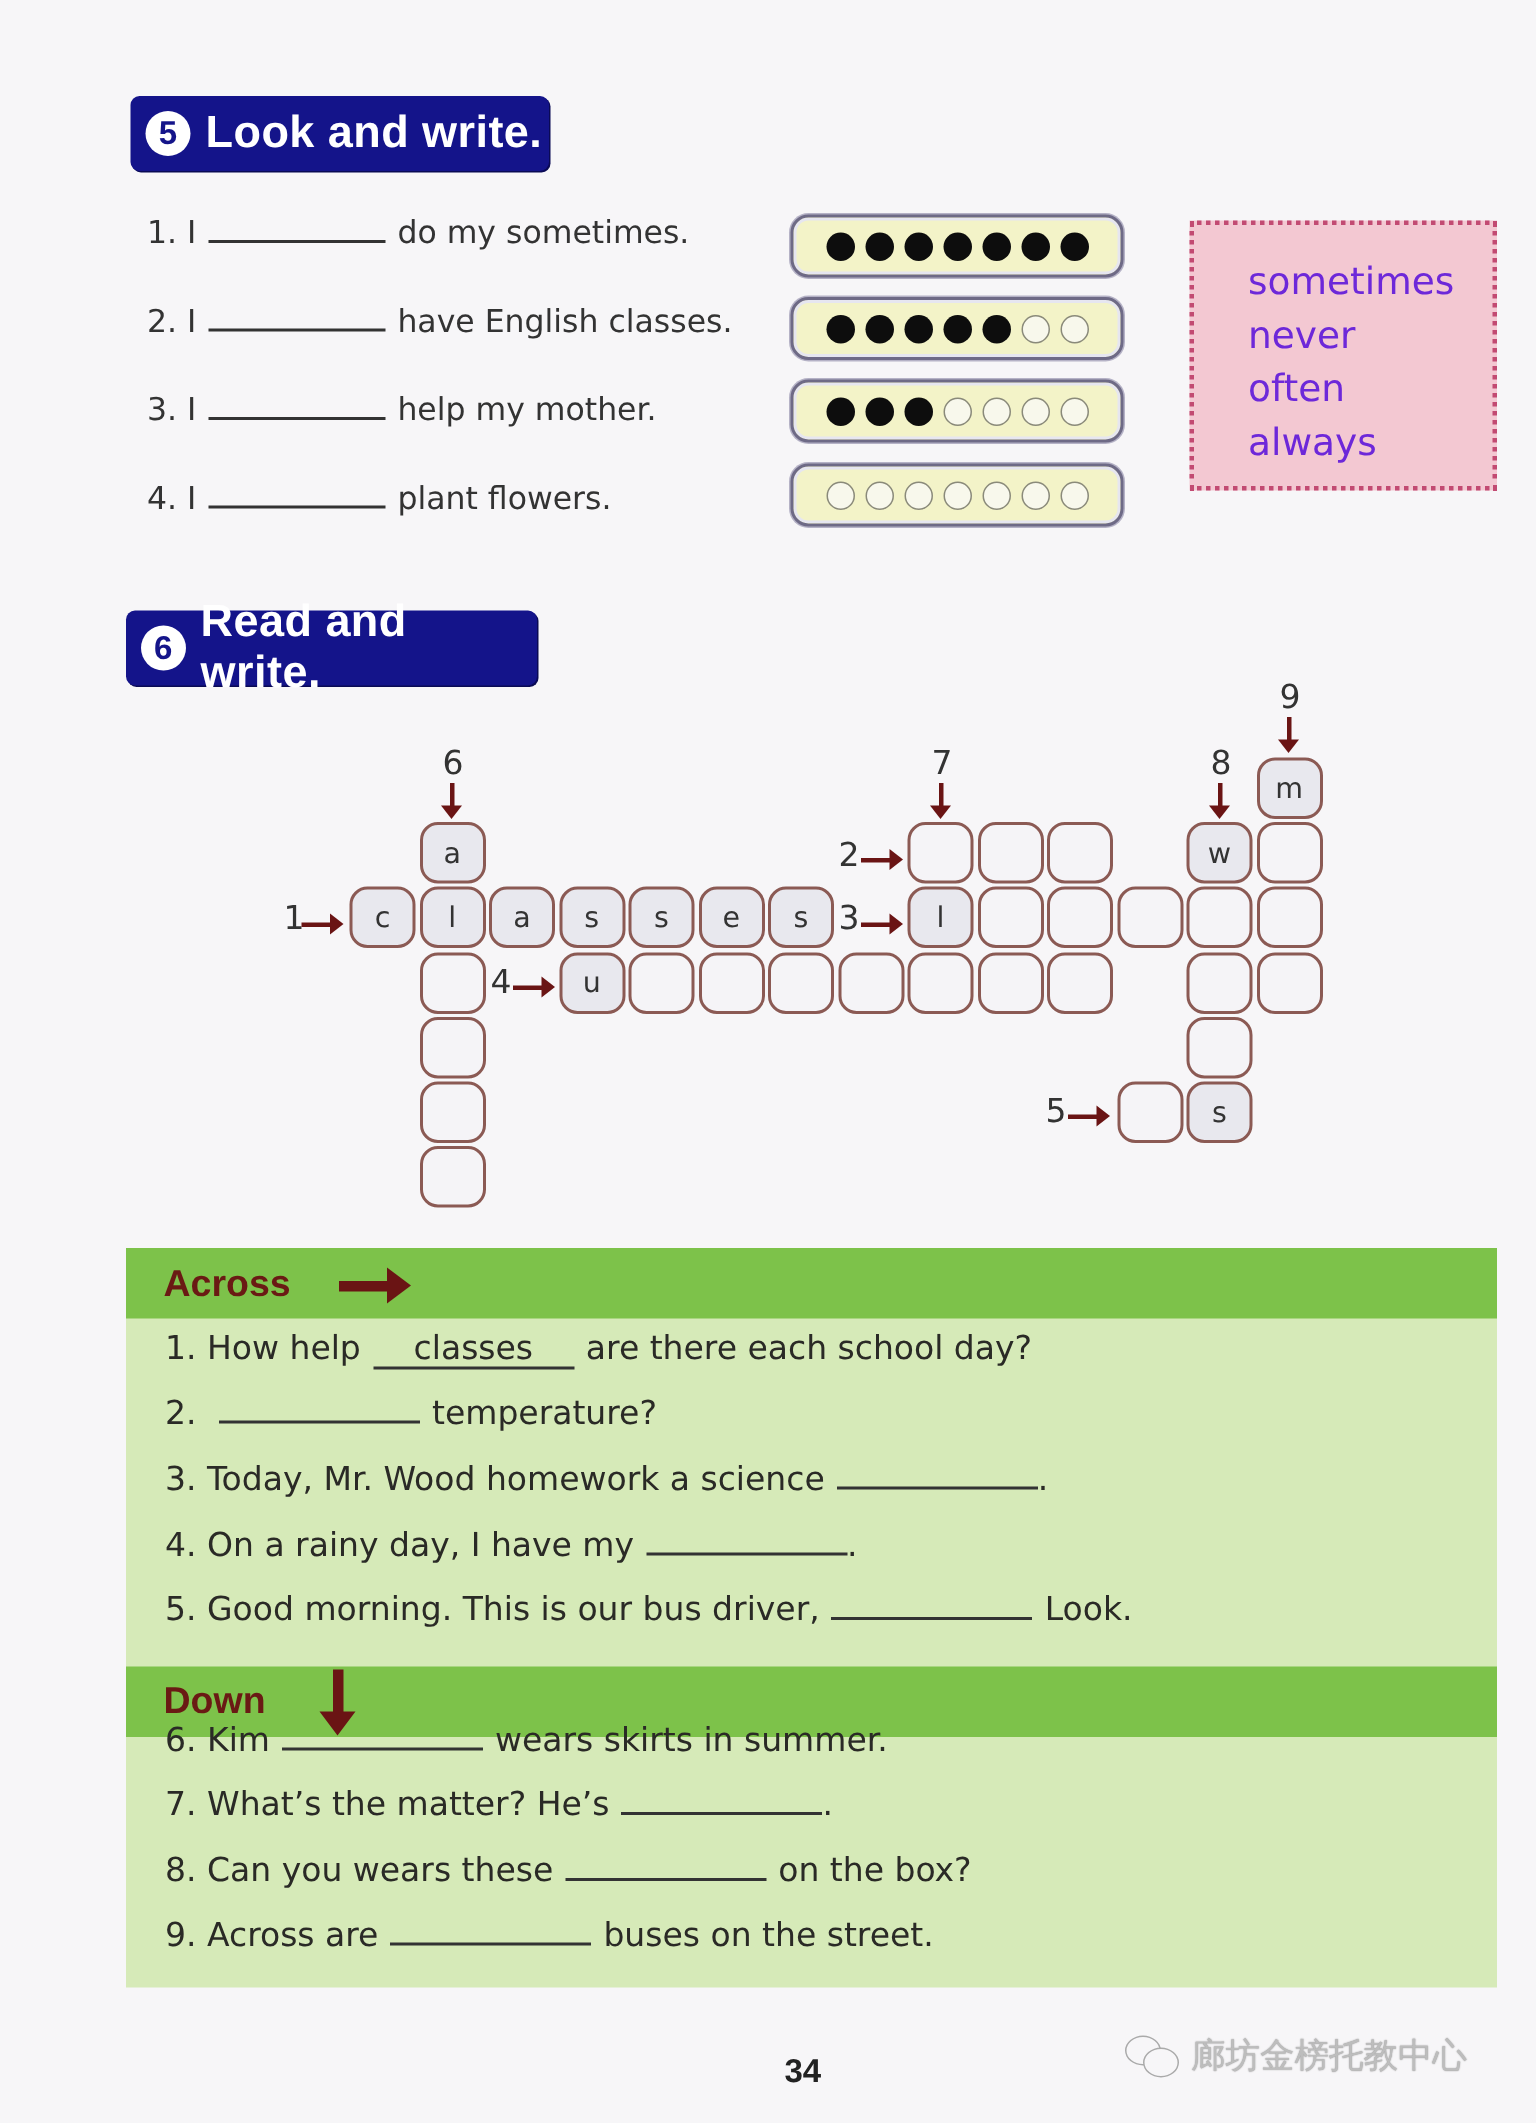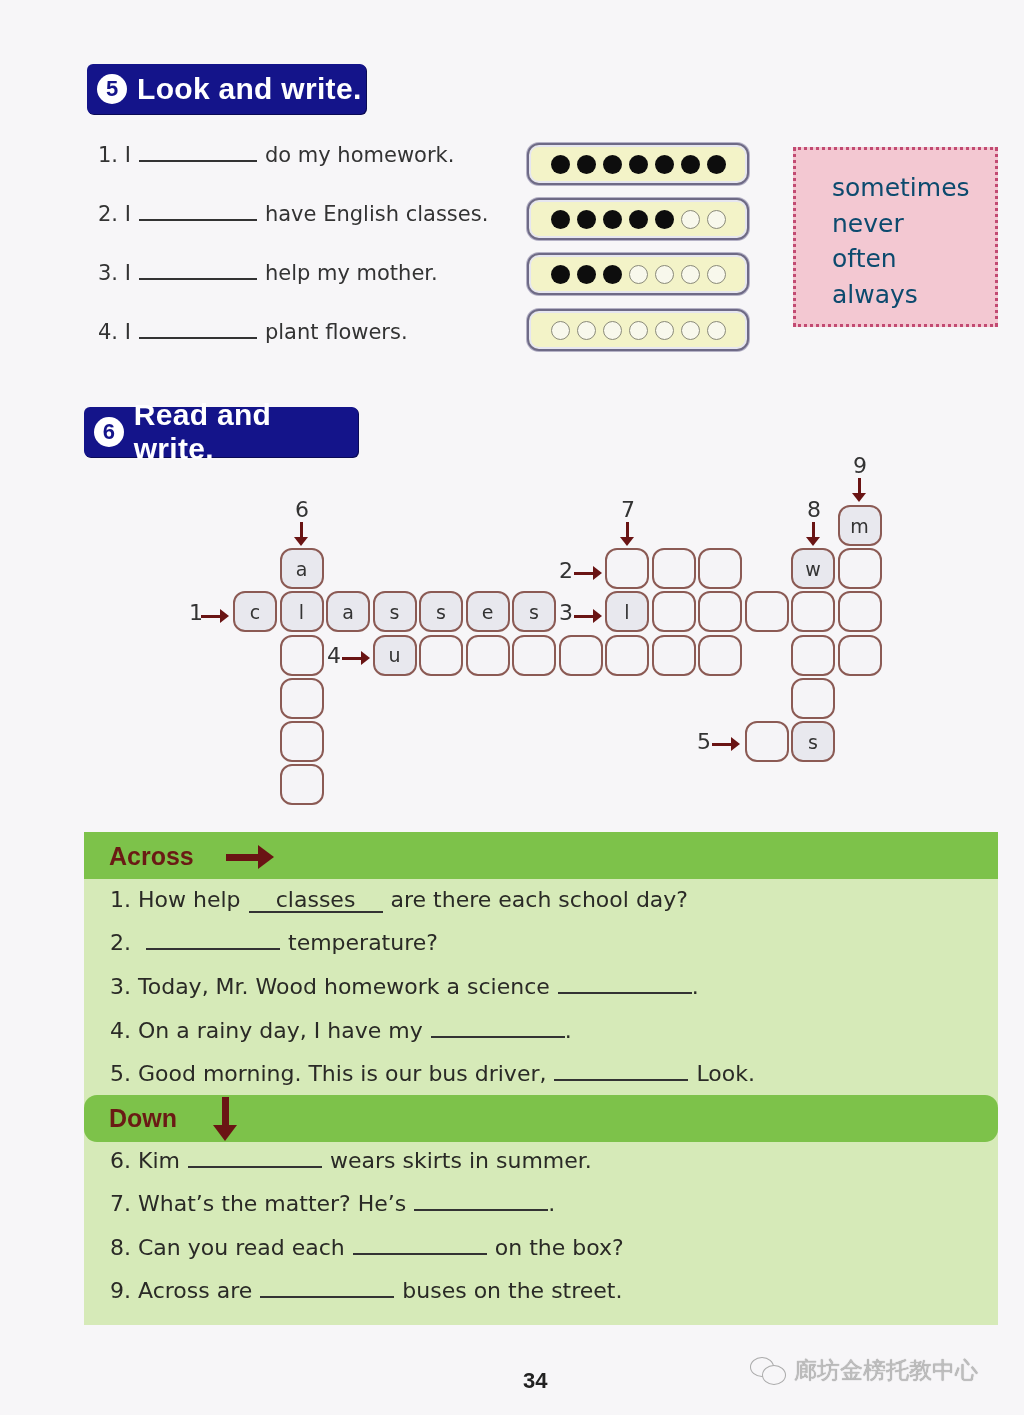"do my homework." span { text: homework -> sometimes }
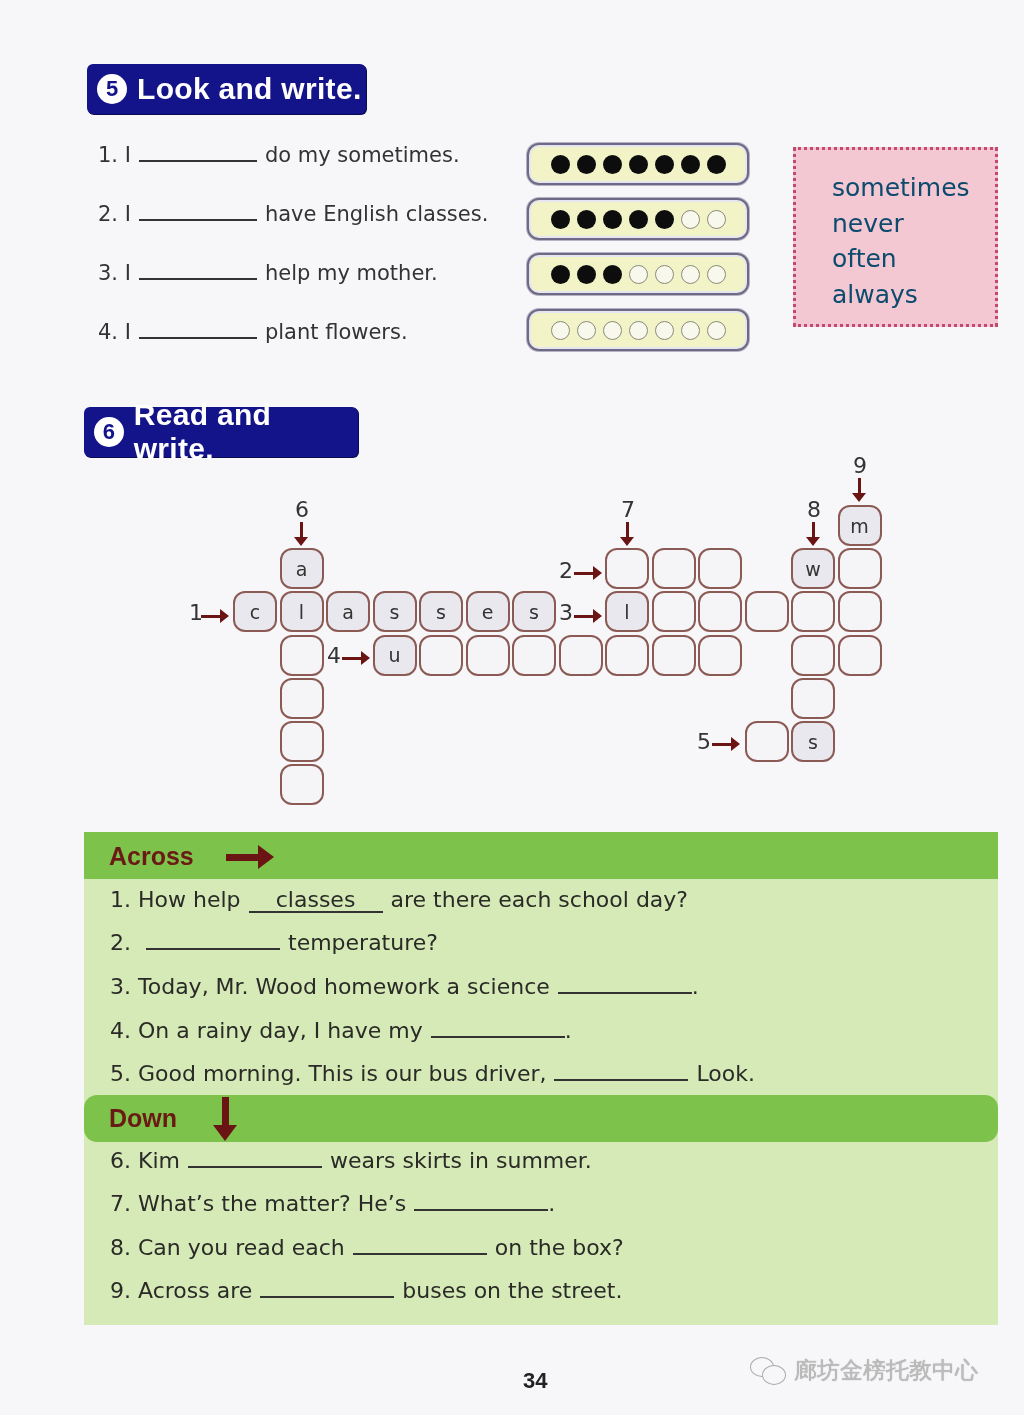"sometimes" .word-box div { color: #0c4a6e -> #6d28d9 }
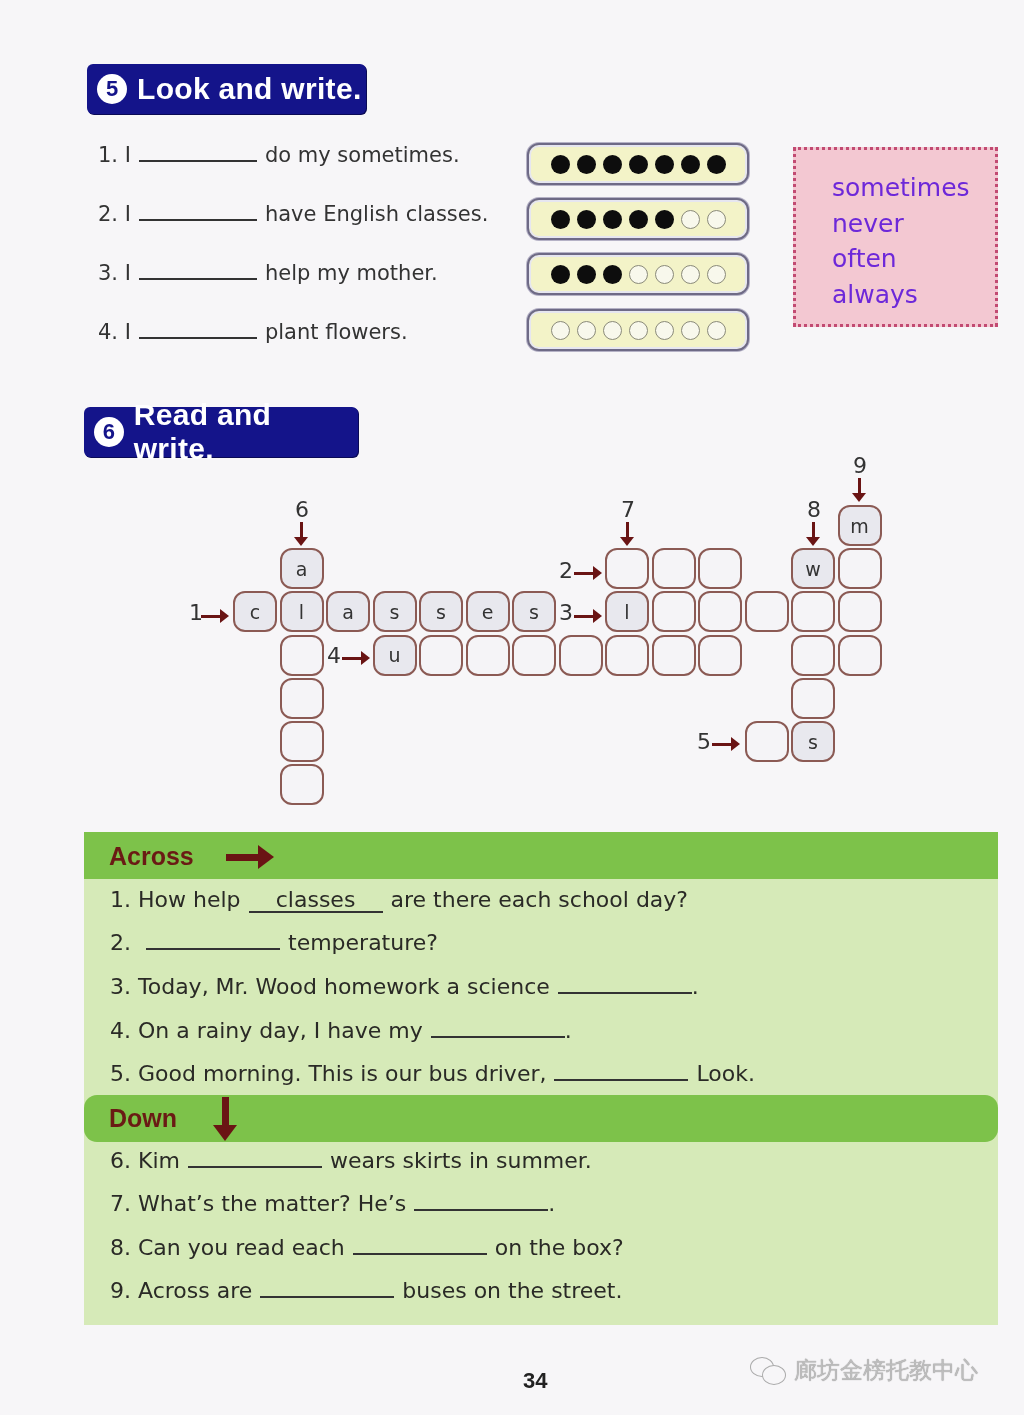"Down" div.clue-header { border-radius: 13px -> none; top: 263px -> 279px }
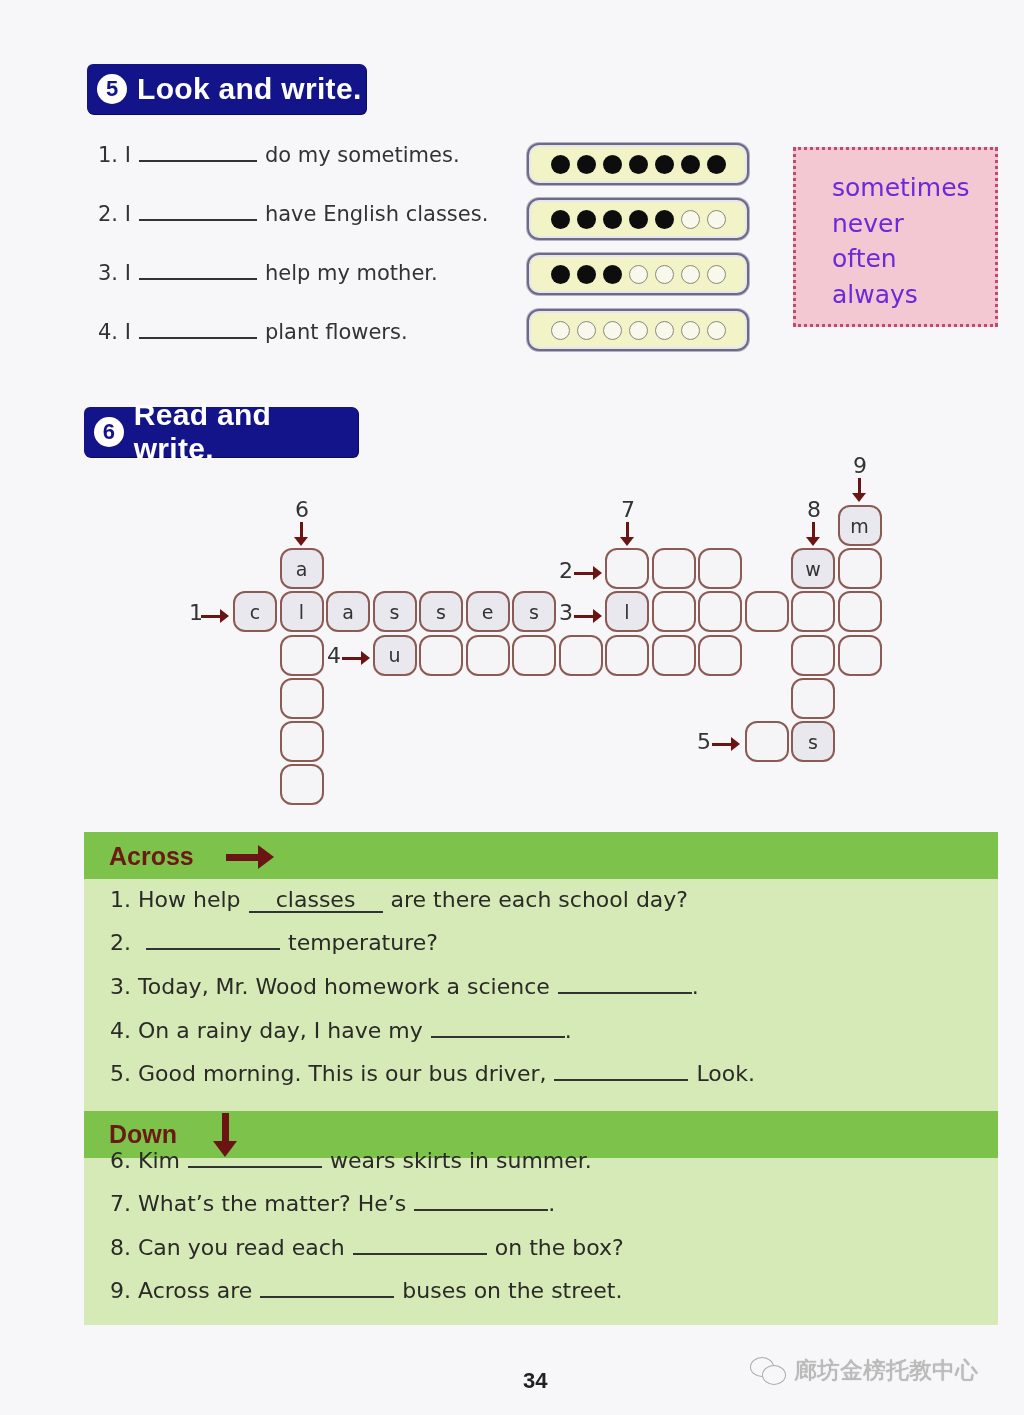"Can you read each" span { text: read each -> wears these }
